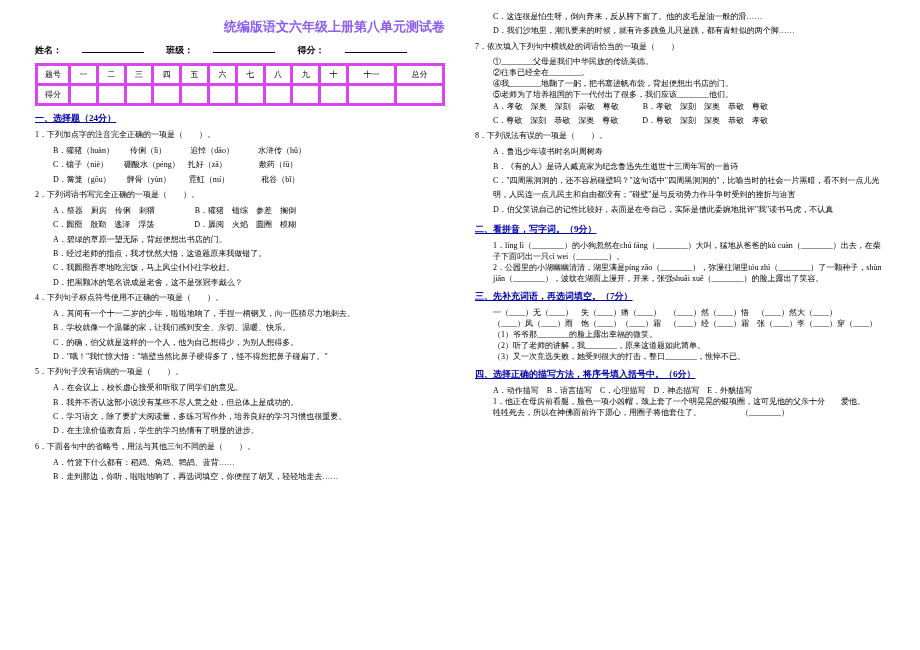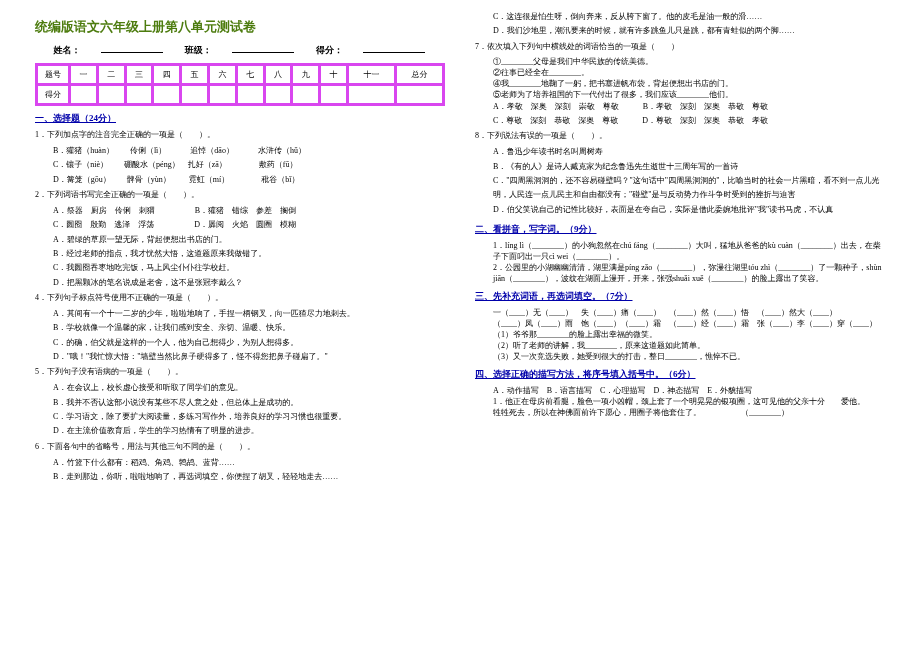"统编版语文六年级上册第八单元测试卷" .title { color: #4d7c0f -> #8b5cf6; text-align: left -> right }
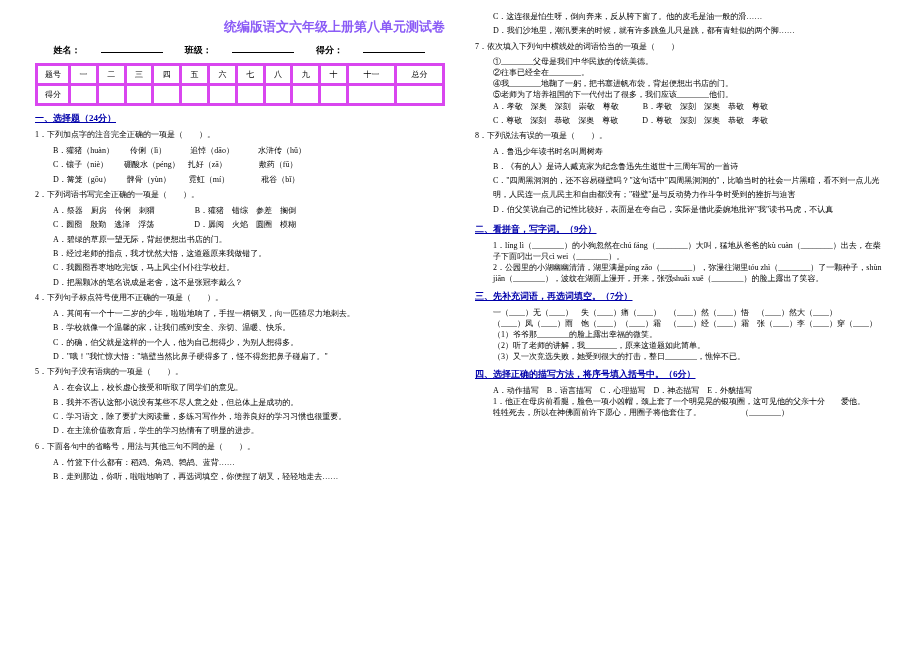"姓名： 班级： 得分：" .info { text-align: right -> left }
